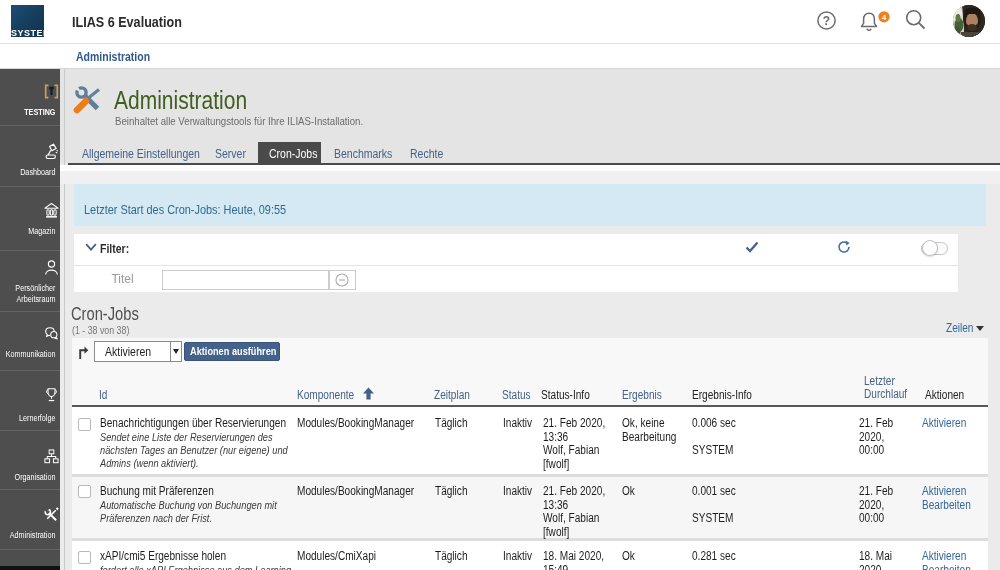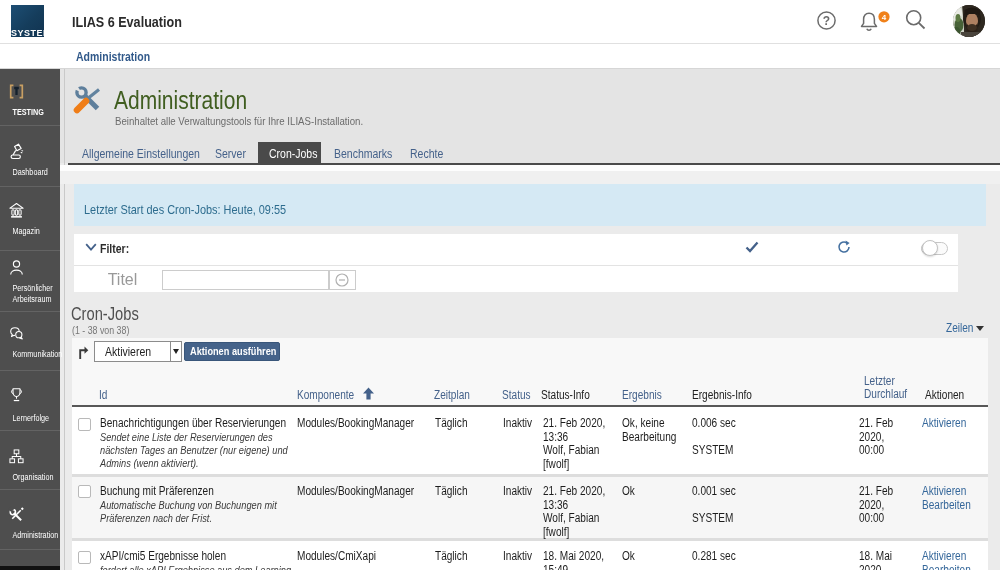"TESTING" .sideitem { left: 8px -> 0; text-align: left -> right }
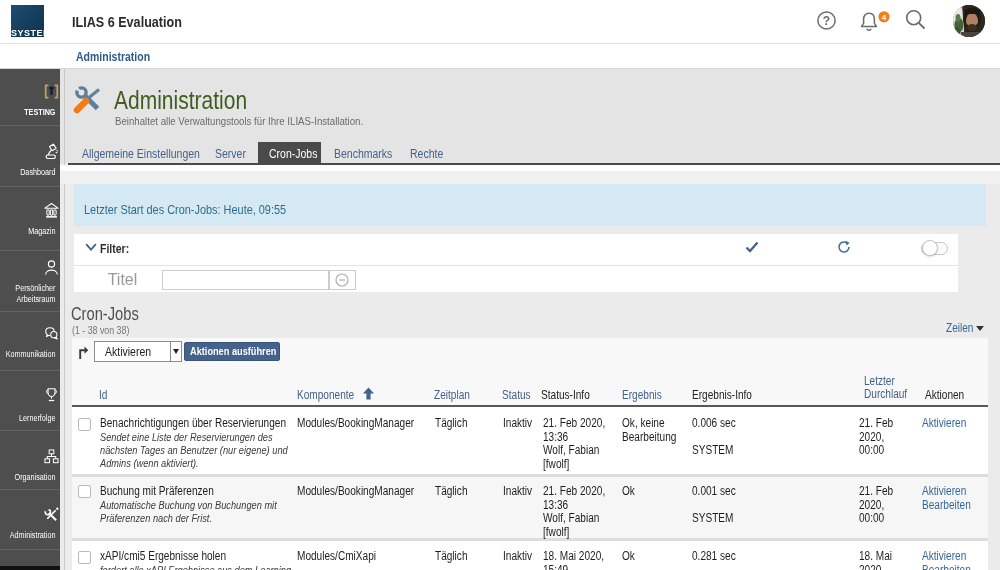"Titel" div.abs { font-size: 16px -> 12px }
